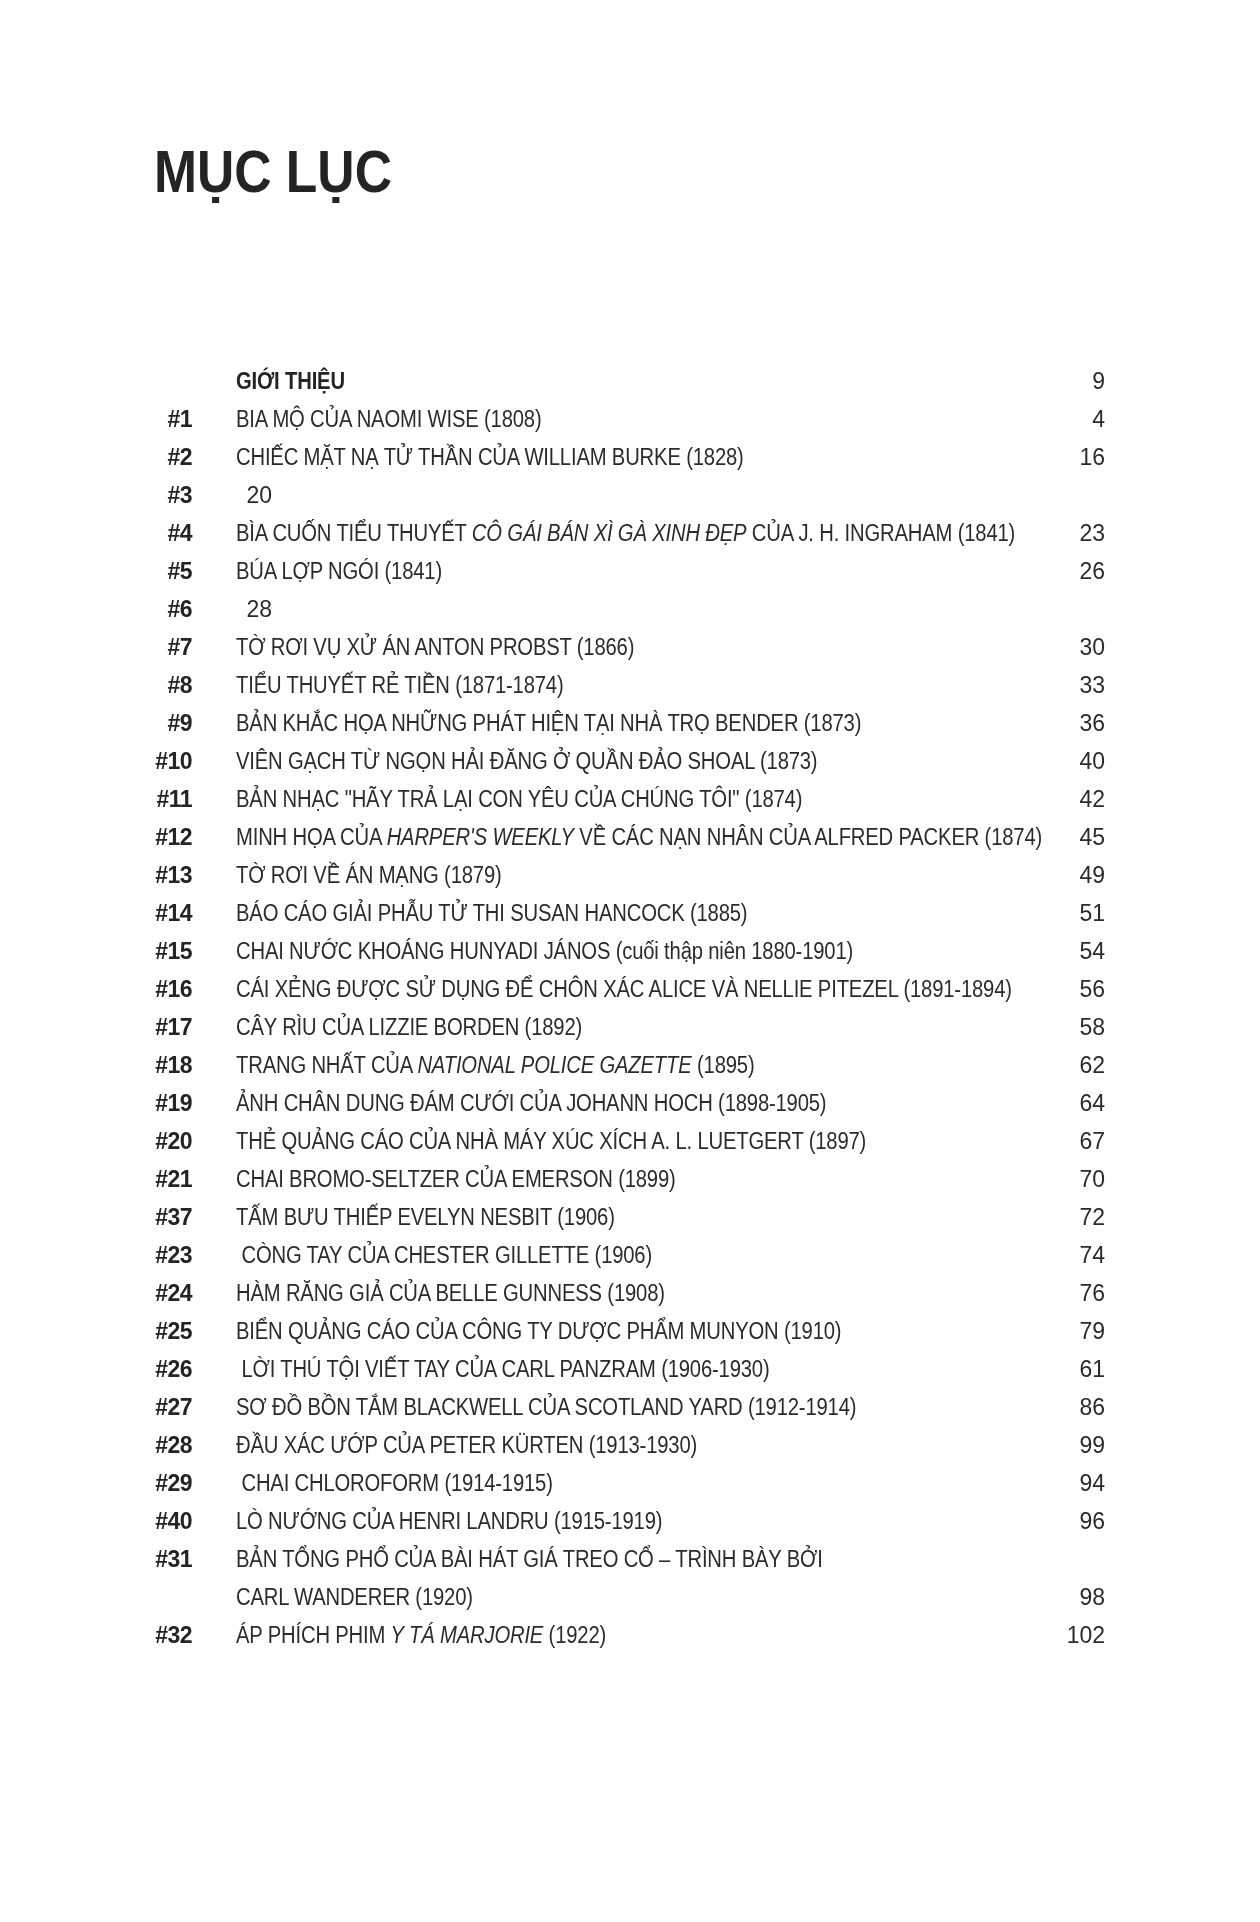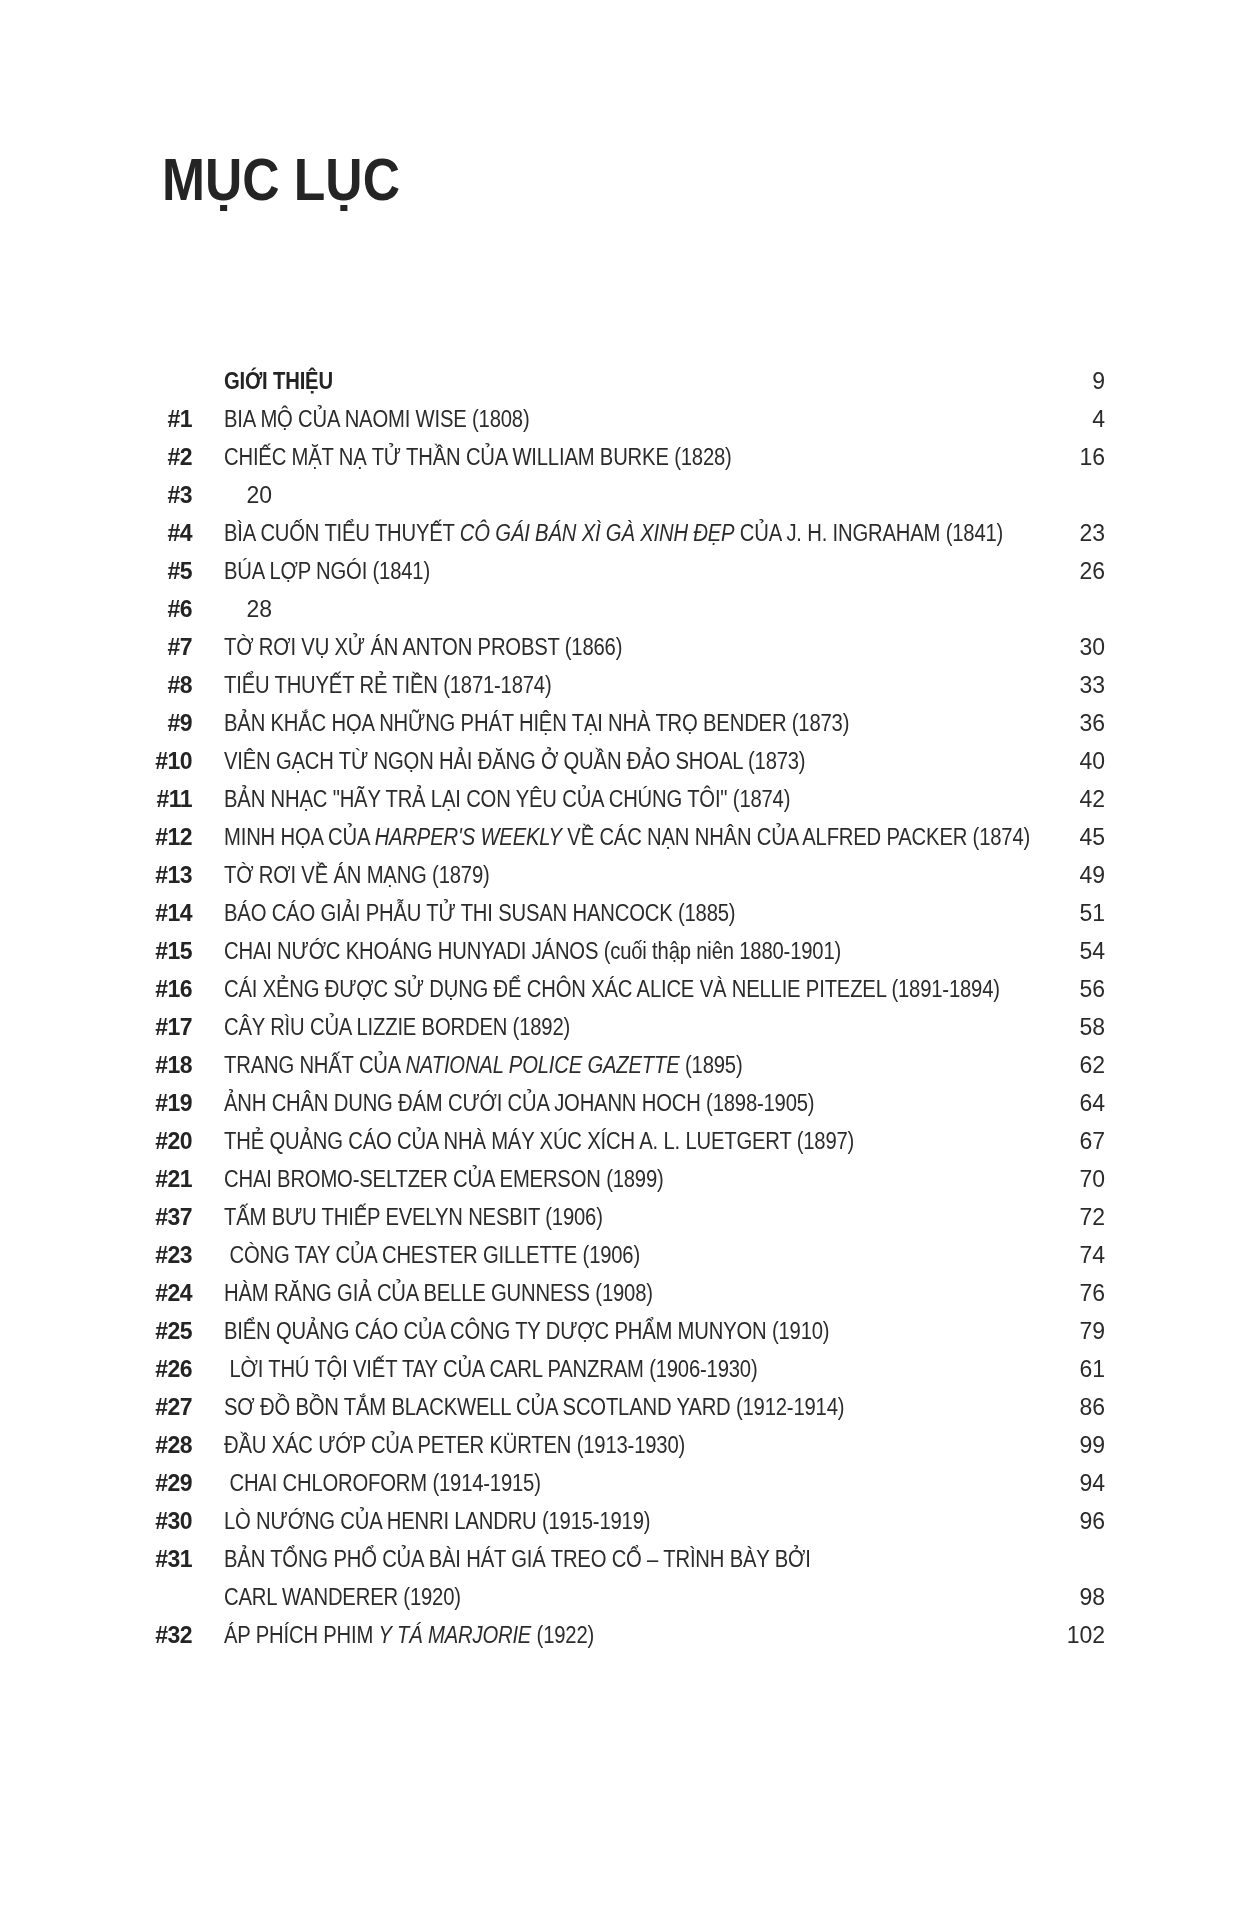"MỤC LỤC" .page-title { margin: 12px -> 4px }
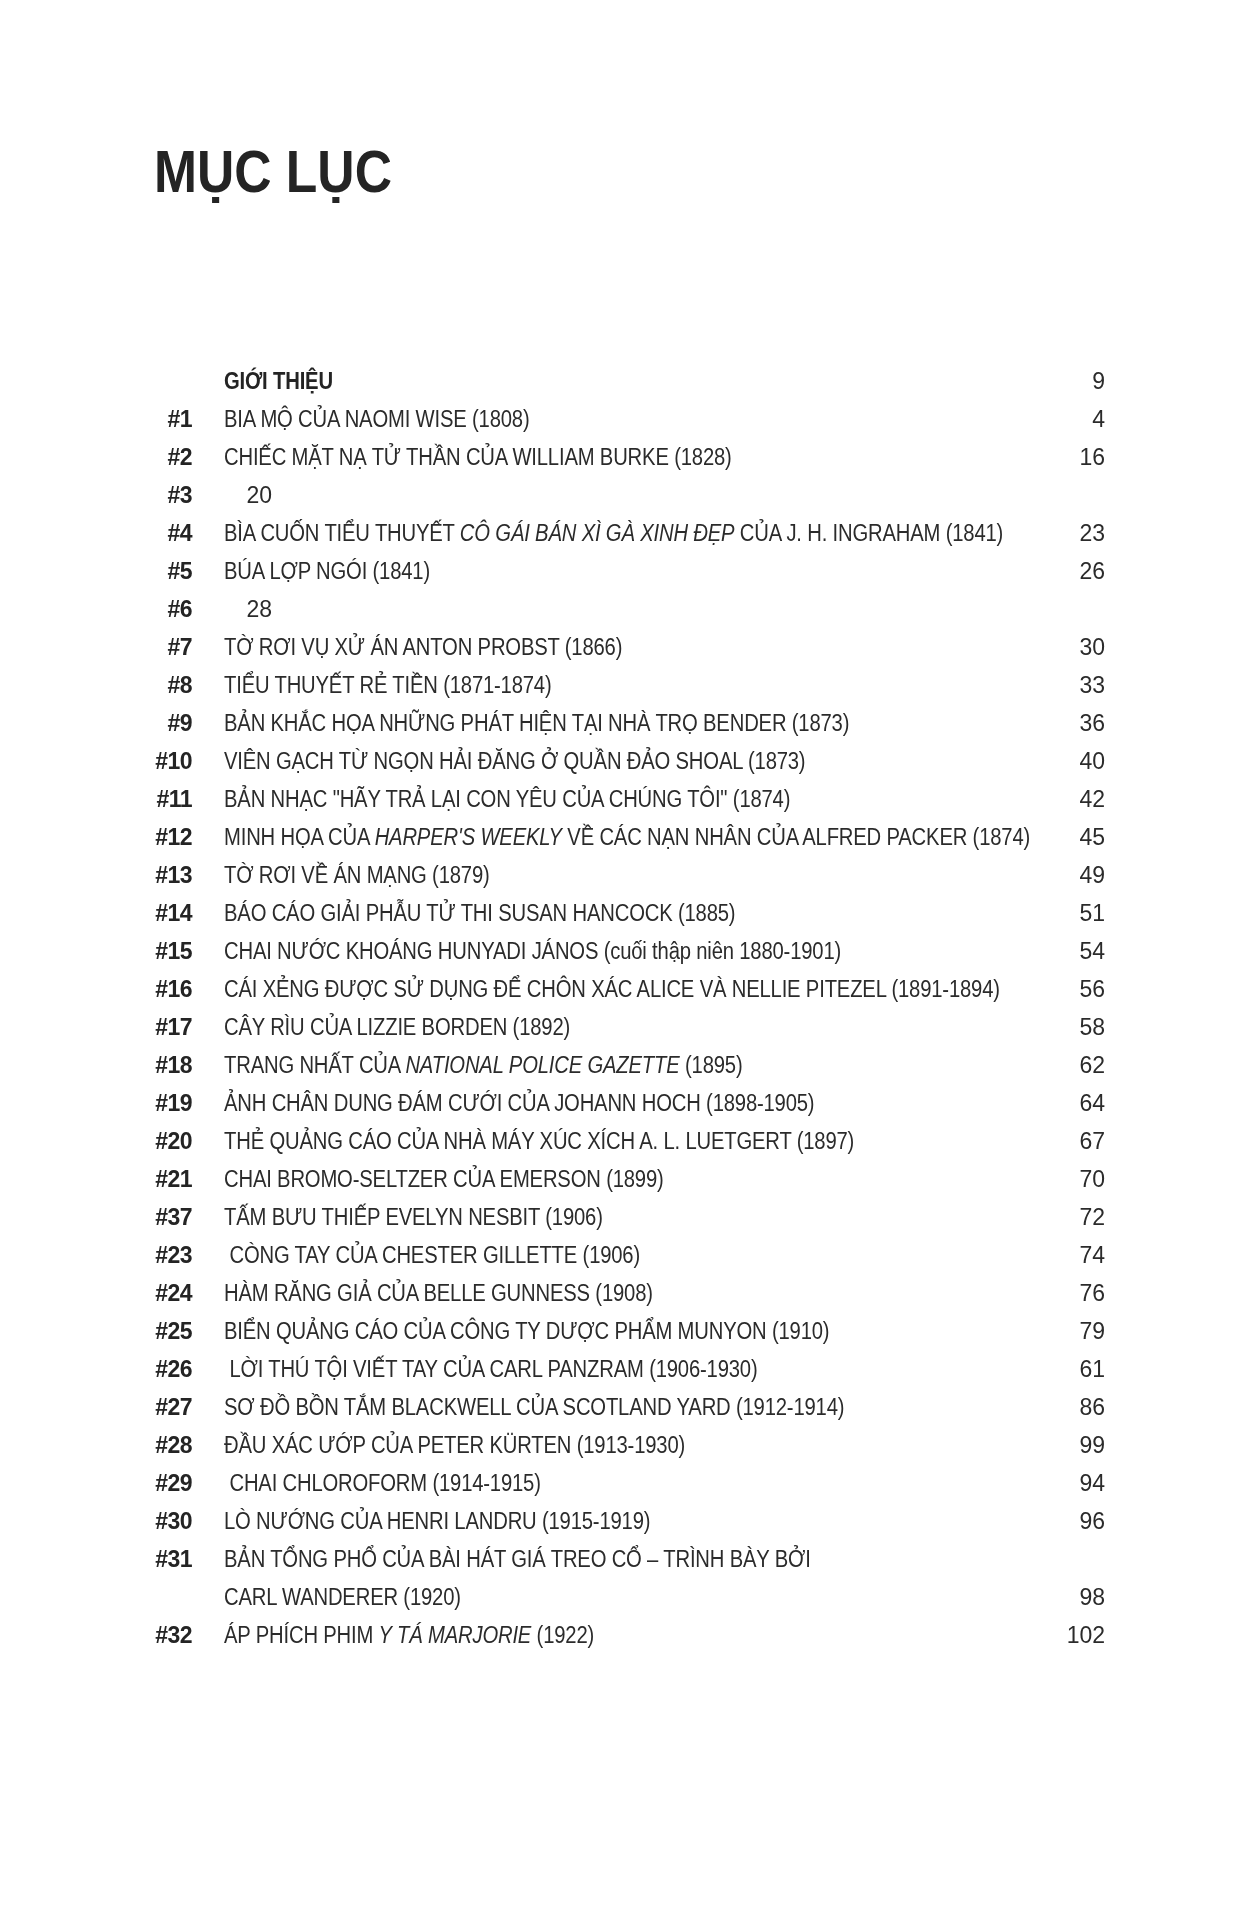"GIỚI THIỆU" .title { margin-left: 32px -> 44px }
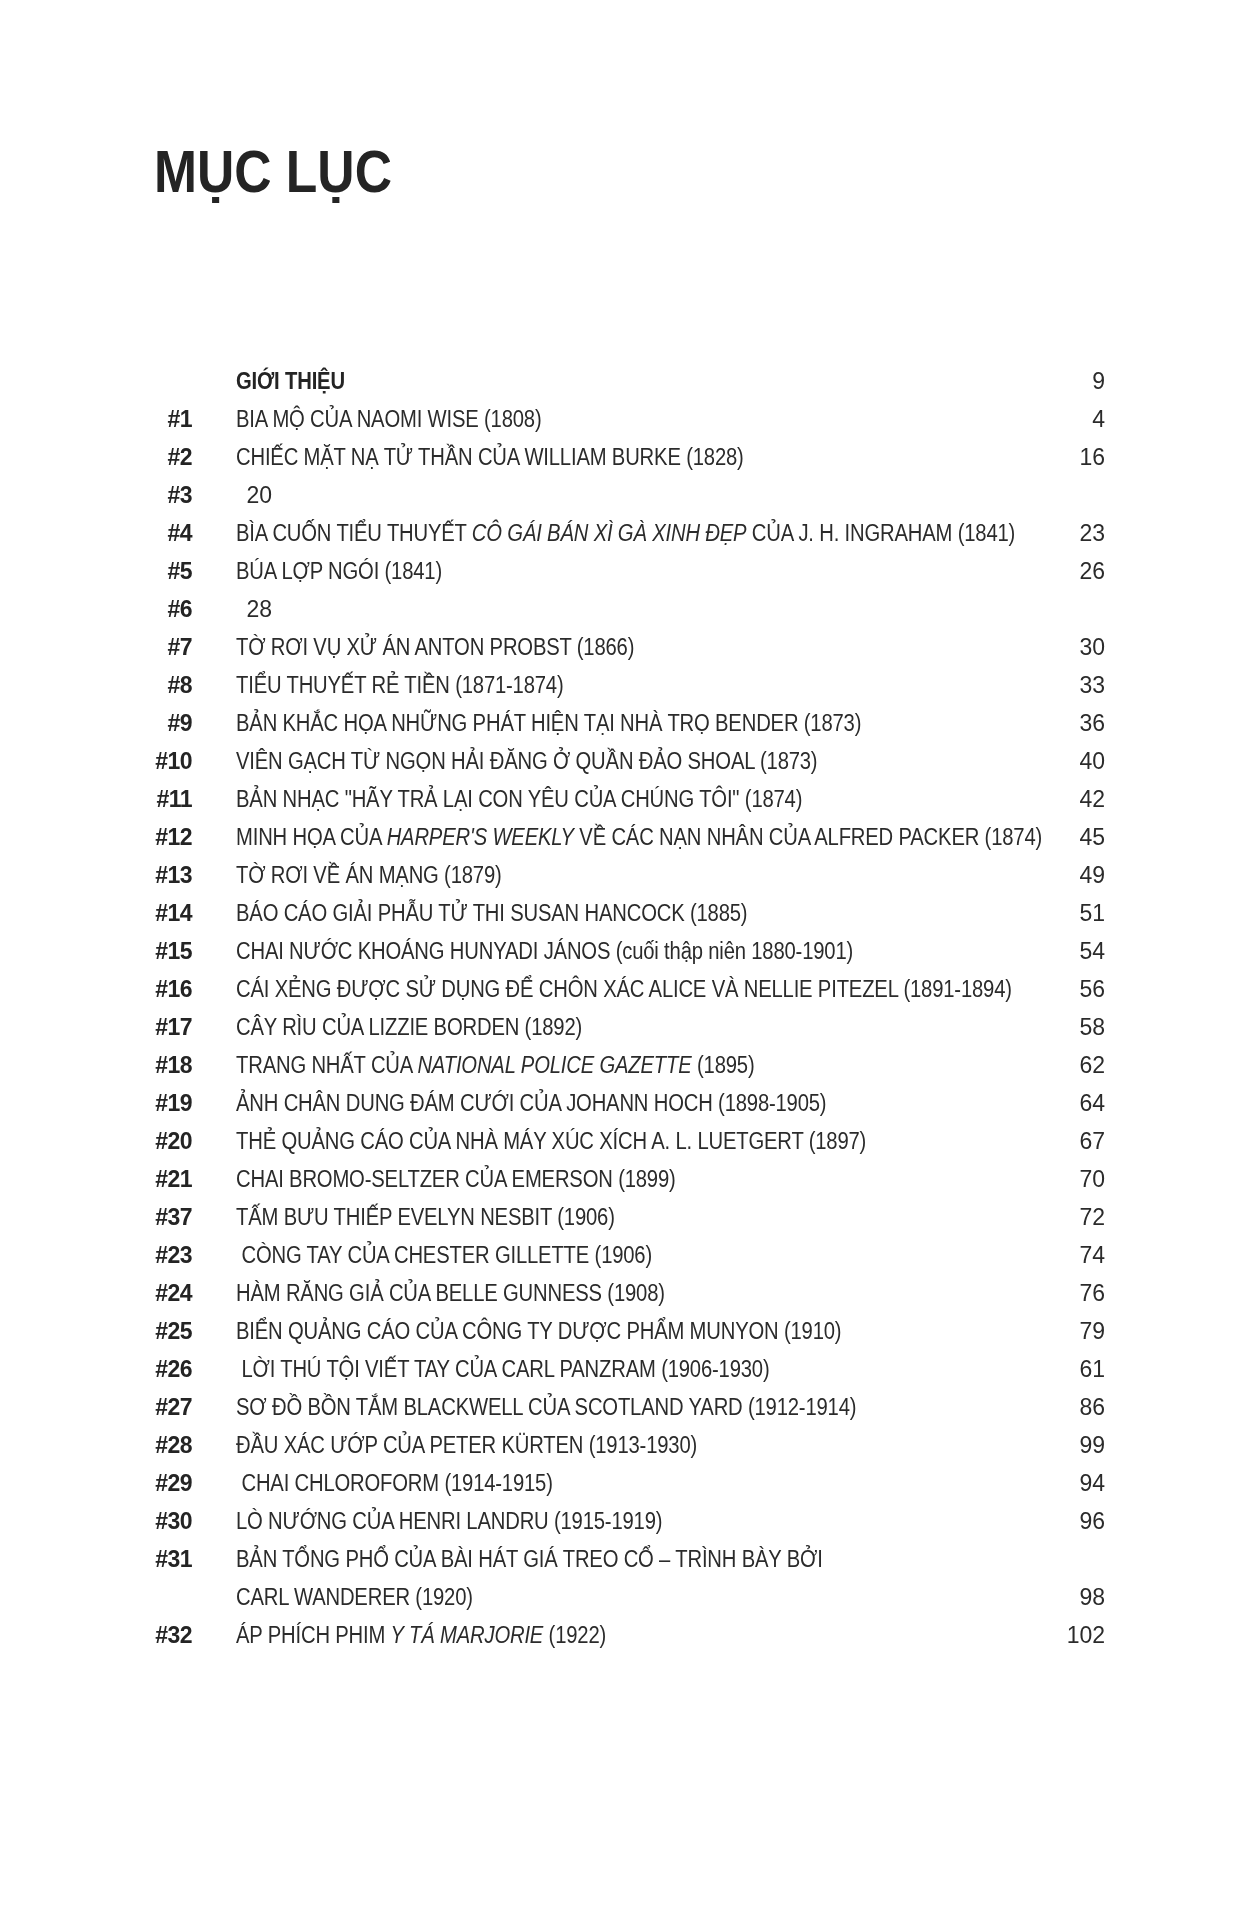"#30" span.num { text: 30 -> 40 }
